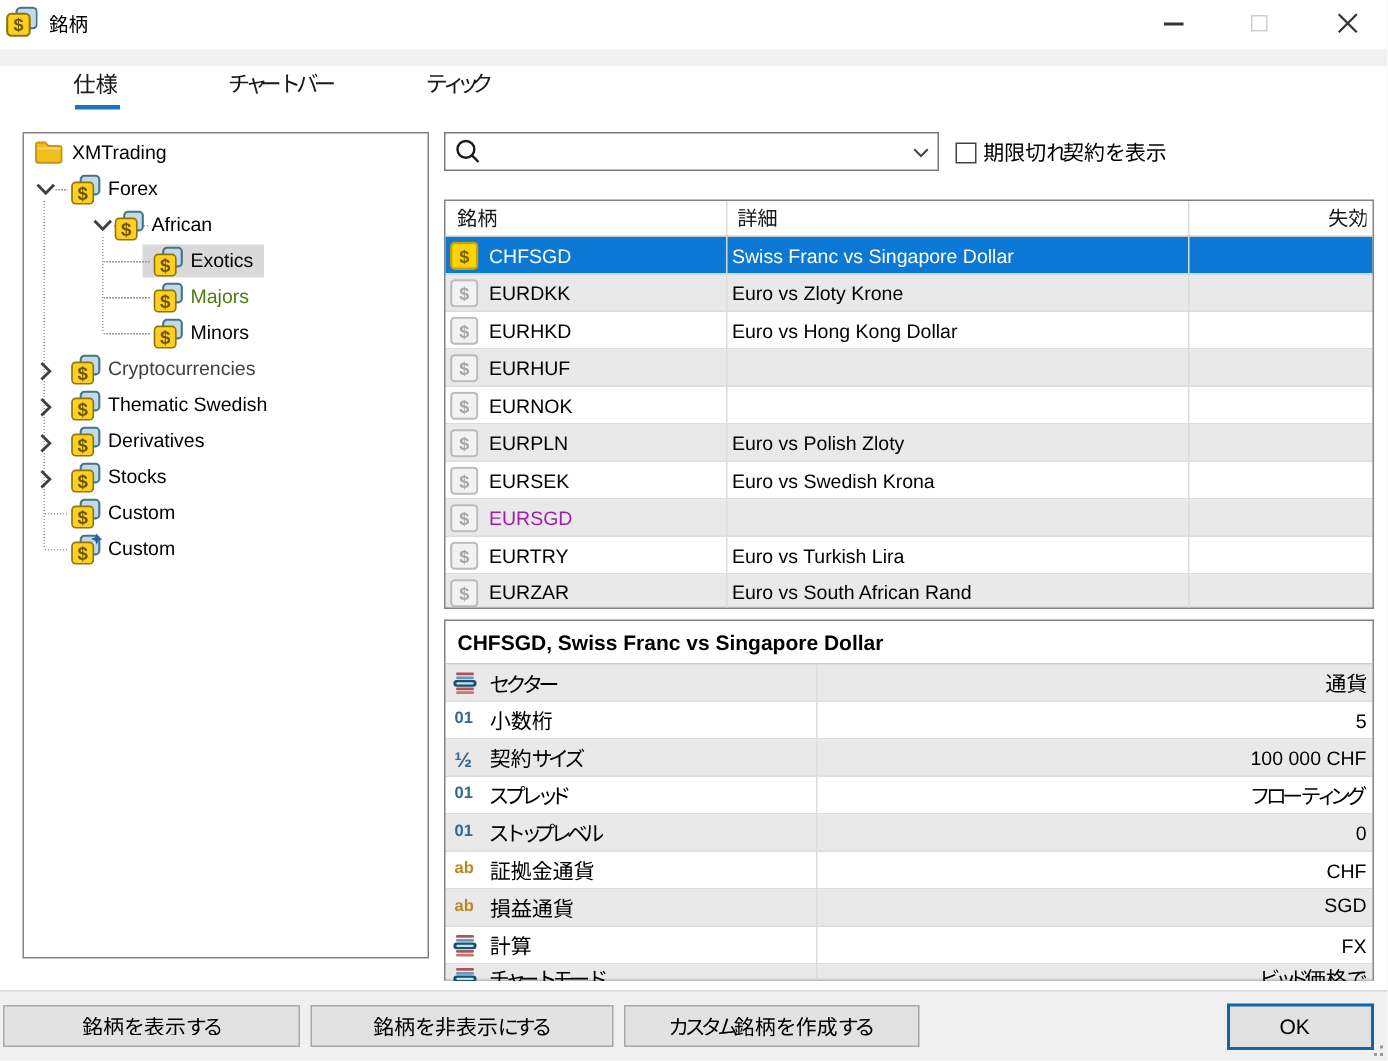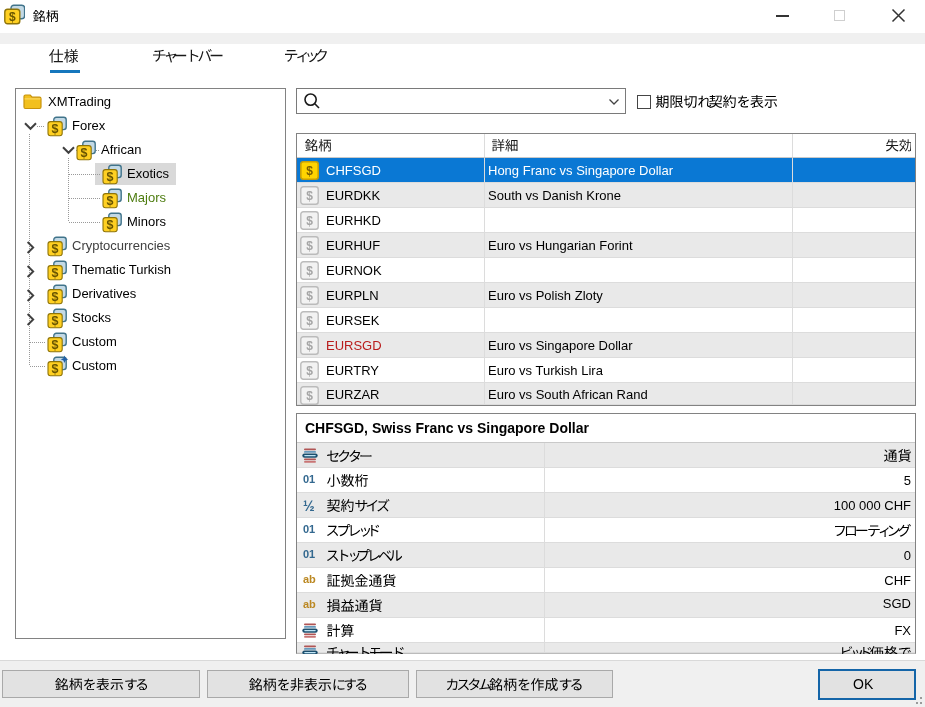"Hong Franc vs Singapore Dollar" div { text: Hong -> Swiss }
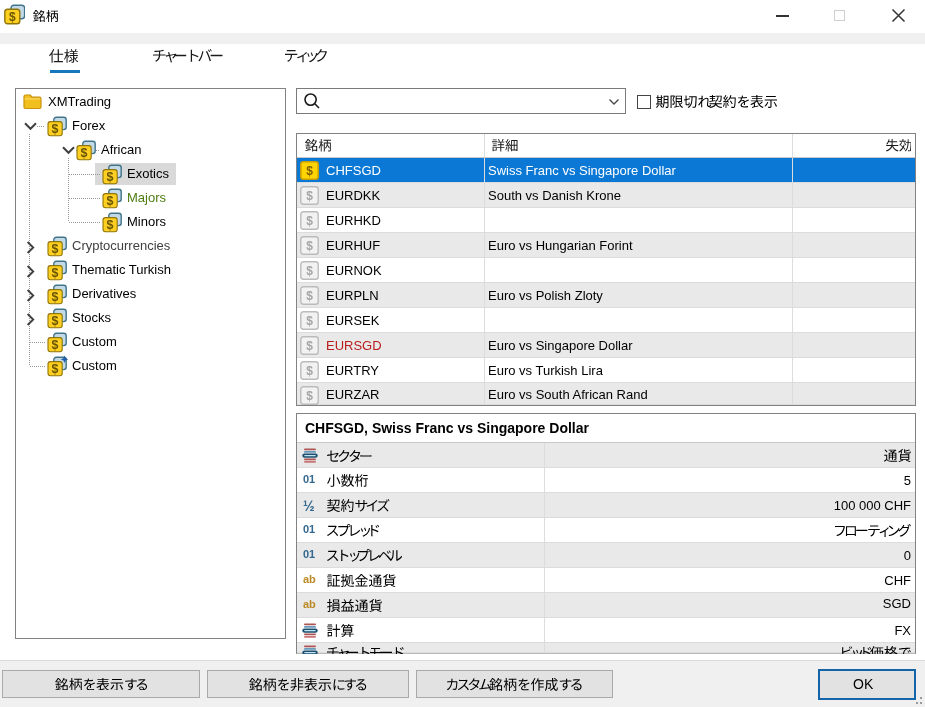"South vs Danish Krone" div { text: South vs Danish -> Euro vs Zloty }
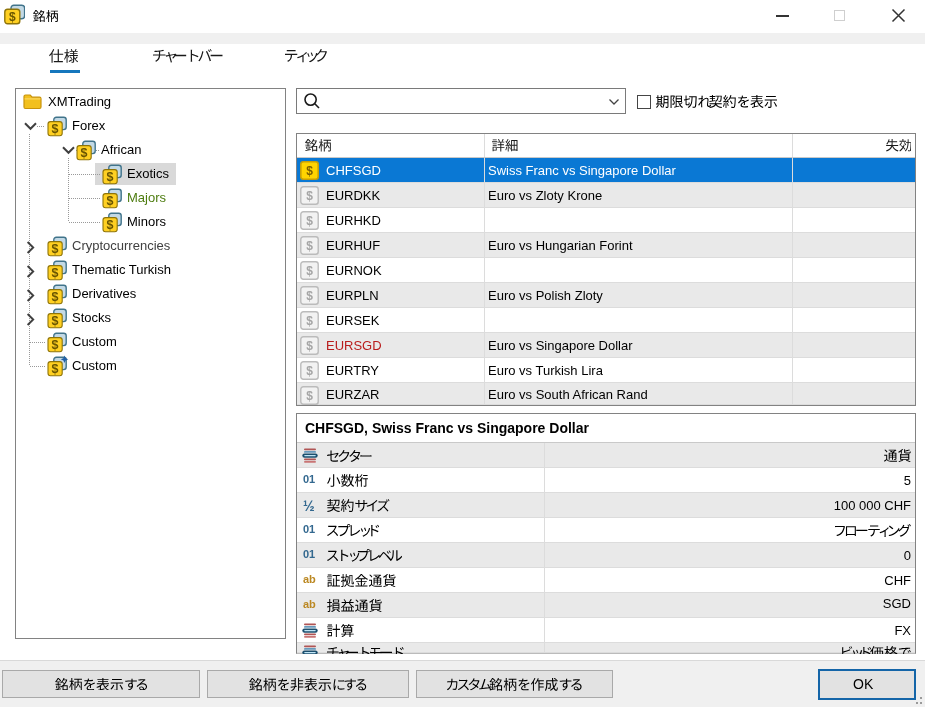"Euro vs Hong Kong Dollar" div { html: none -> <div>Euro vs Hong Kong Dollar</div> }
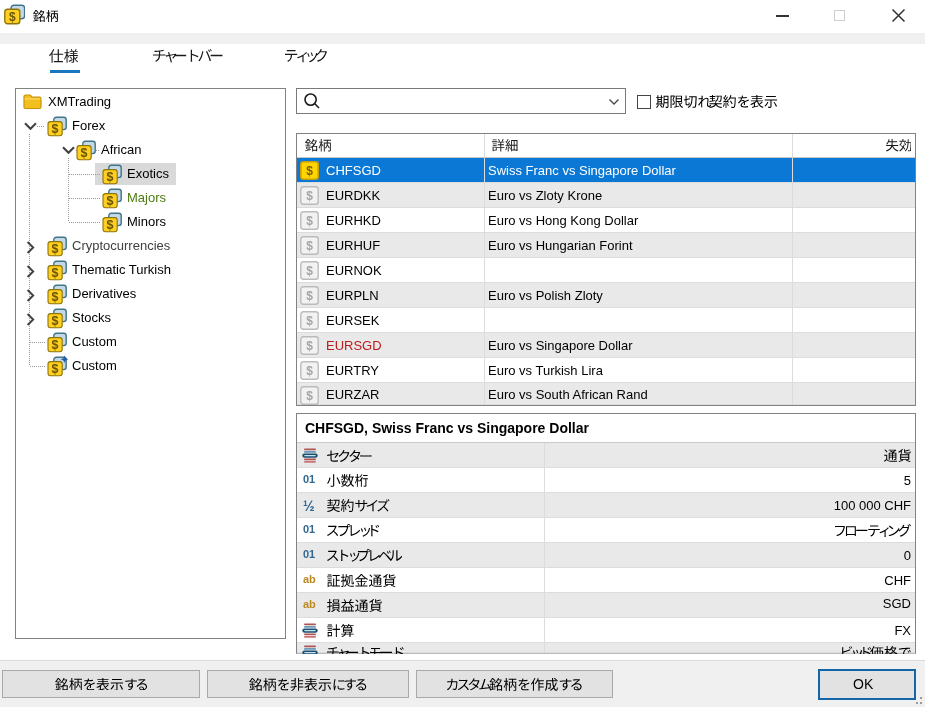"Euro vs Hungarian Forint" div { html: <div>Euro vs Hungarian Forint</div> -> none }
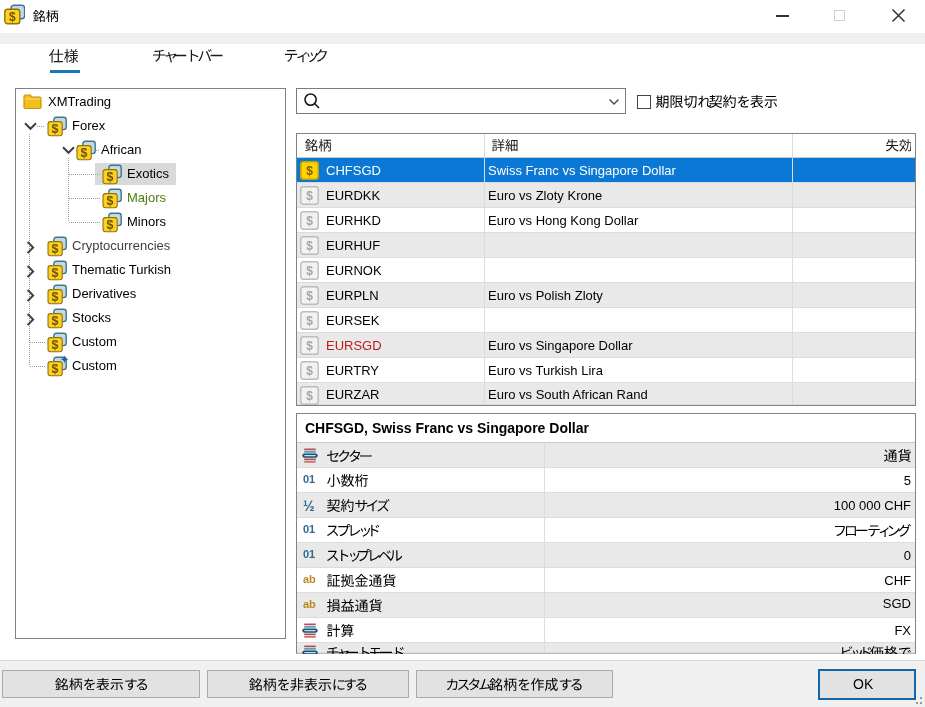"Thematic Turkish" div { text: Turkish -> Swedish }
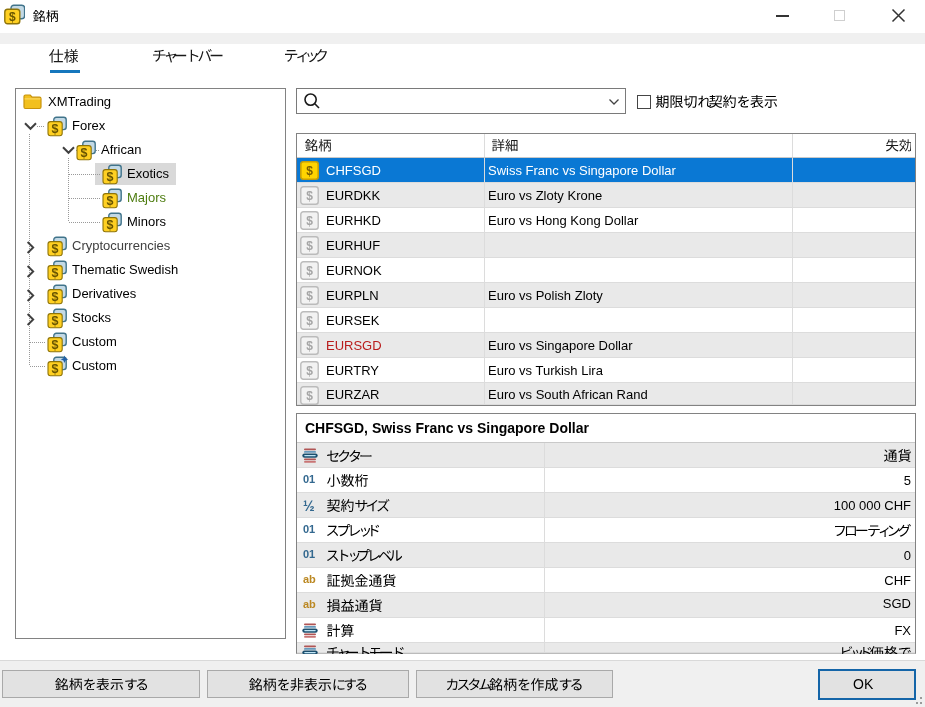"Euro vs Swedish Krona" div { html: none -> <div>Euro vs Swedish Krona</div> }
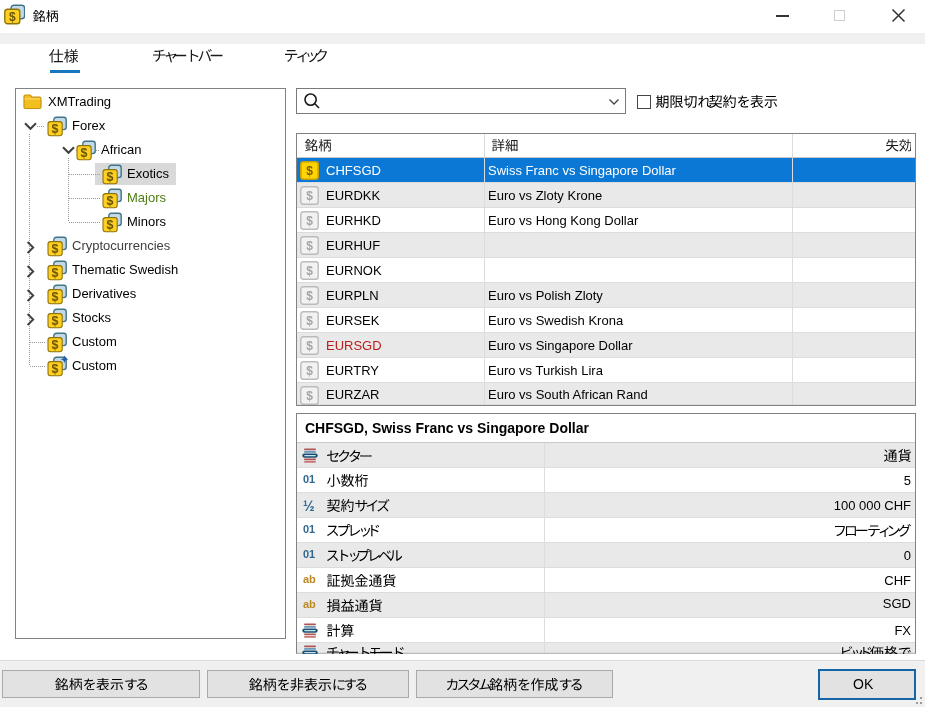"EURSGD" div { color: #b91c1c -> #a21caf }
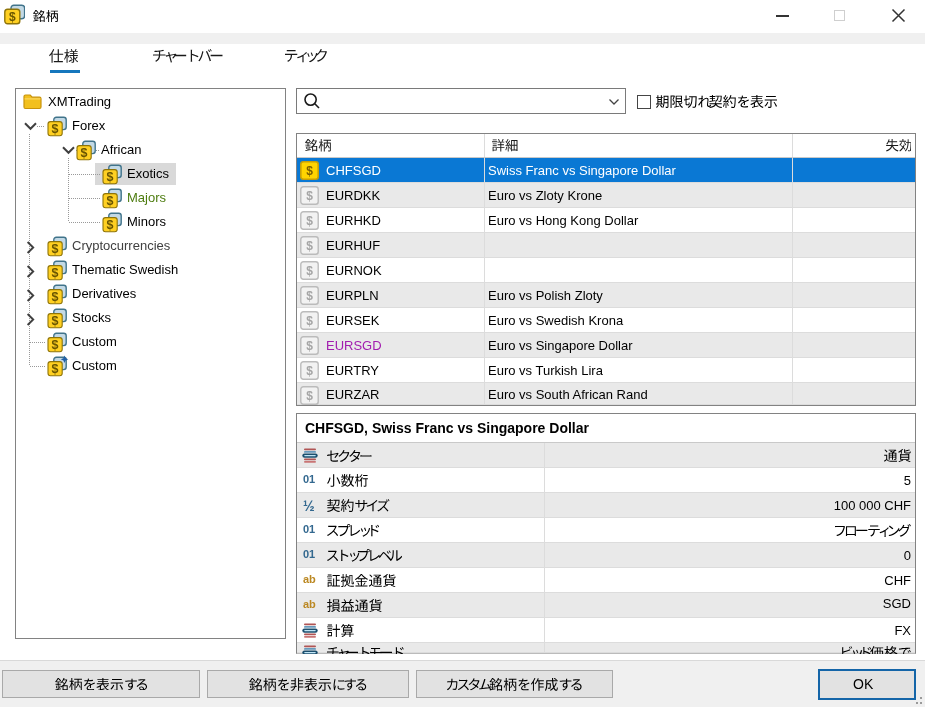"Euro vs Singapore Dollar" div { html: <div>Euro vs Singapore Dollar</div> -> none }
